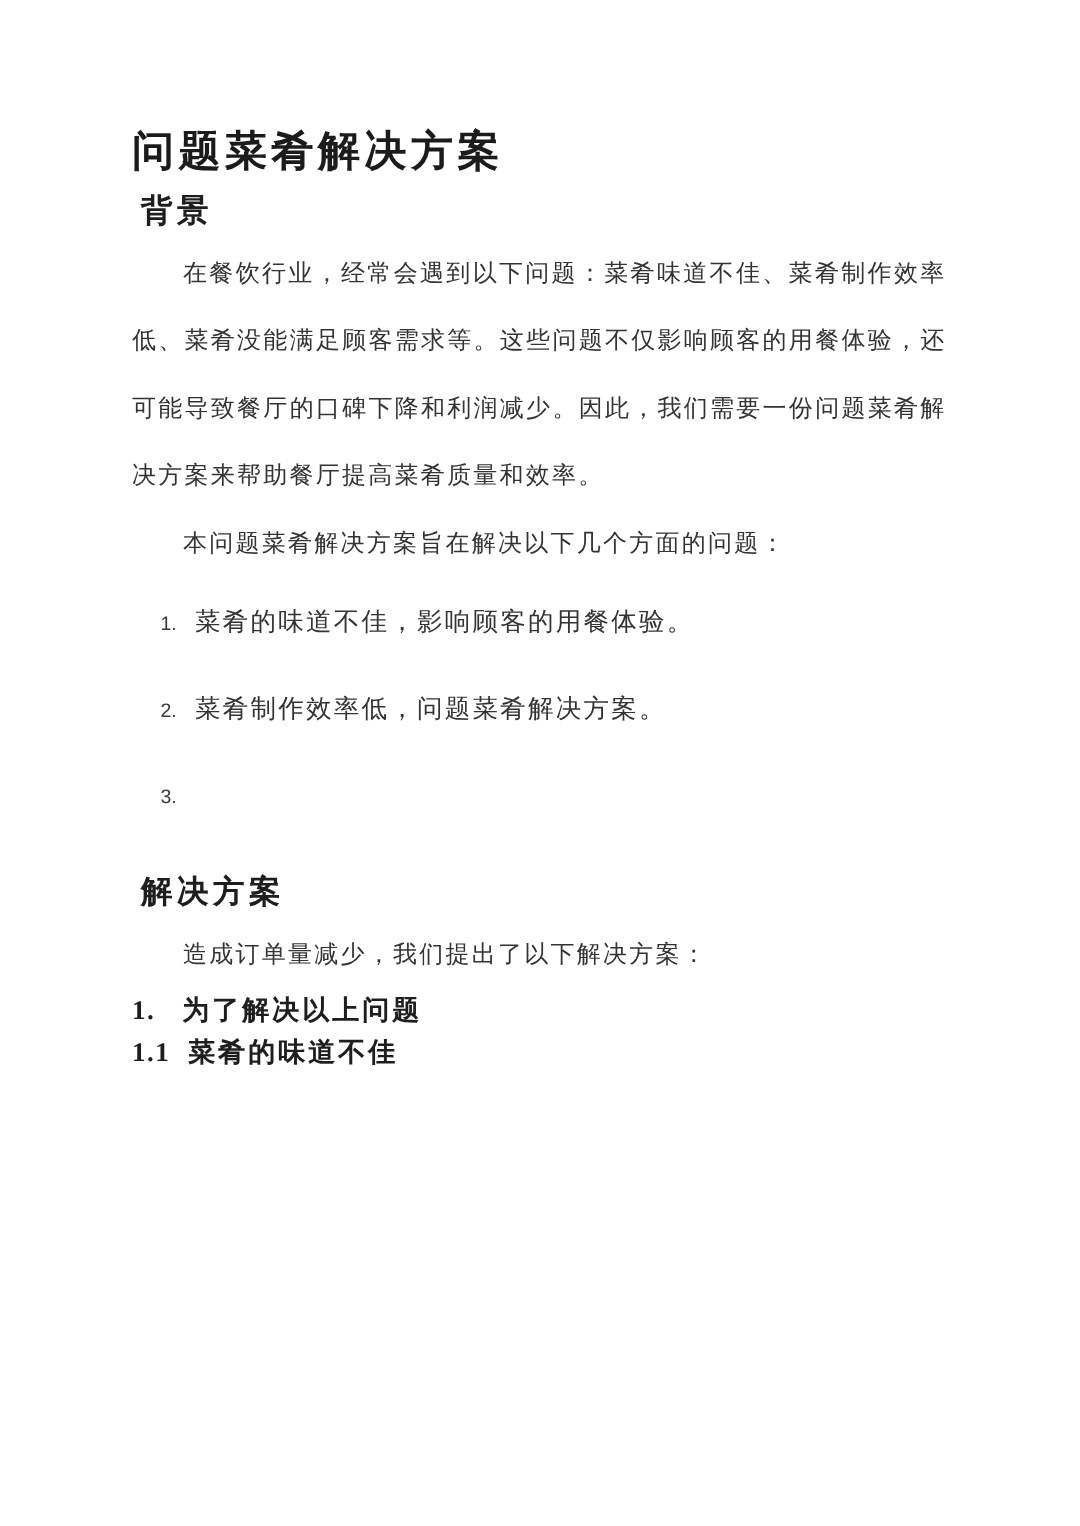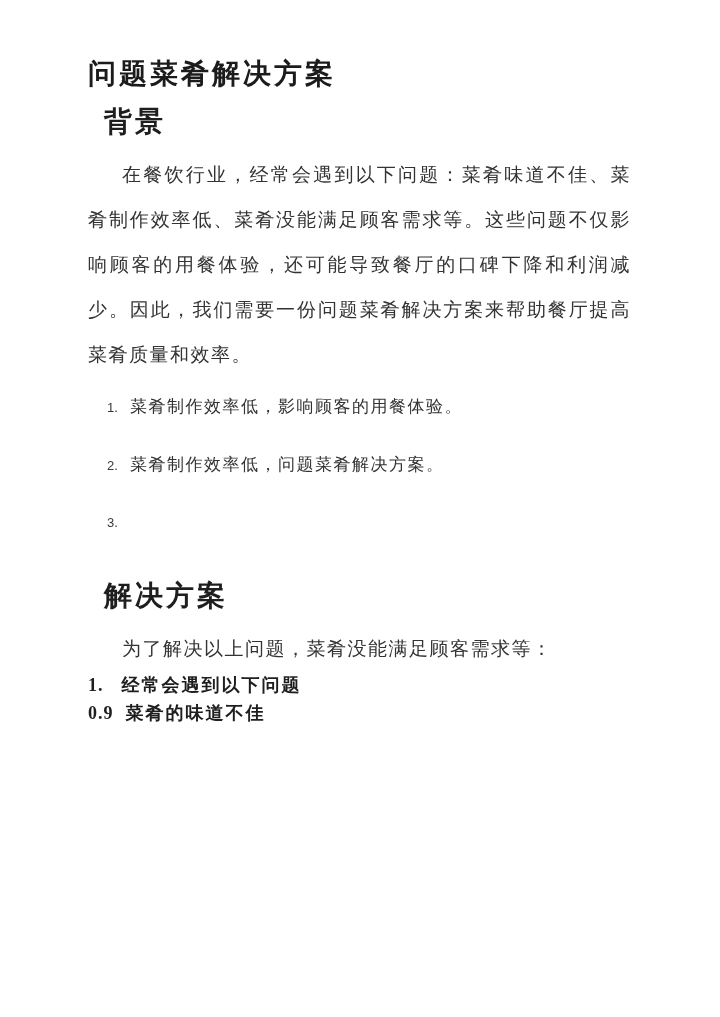"问题菜肴解决方案" .page { padding: 56px 89px 0 88px -> 84px 89px 0 88px }
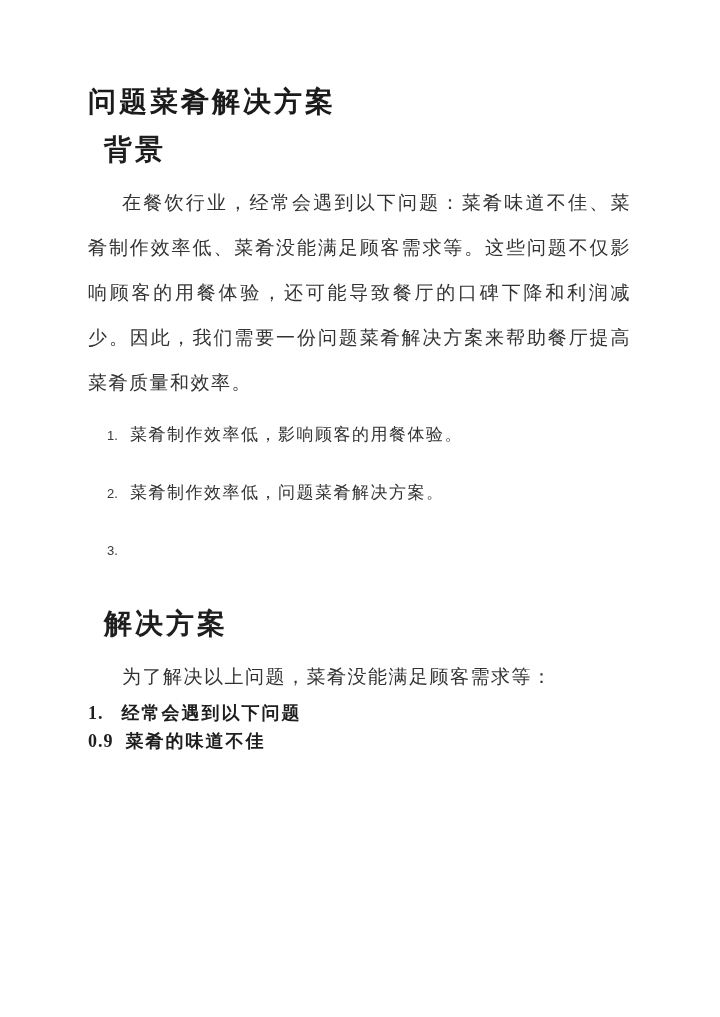"背景" h2.section-heading { font-size: 28px -> 21px; margin: 16px -> 6px }
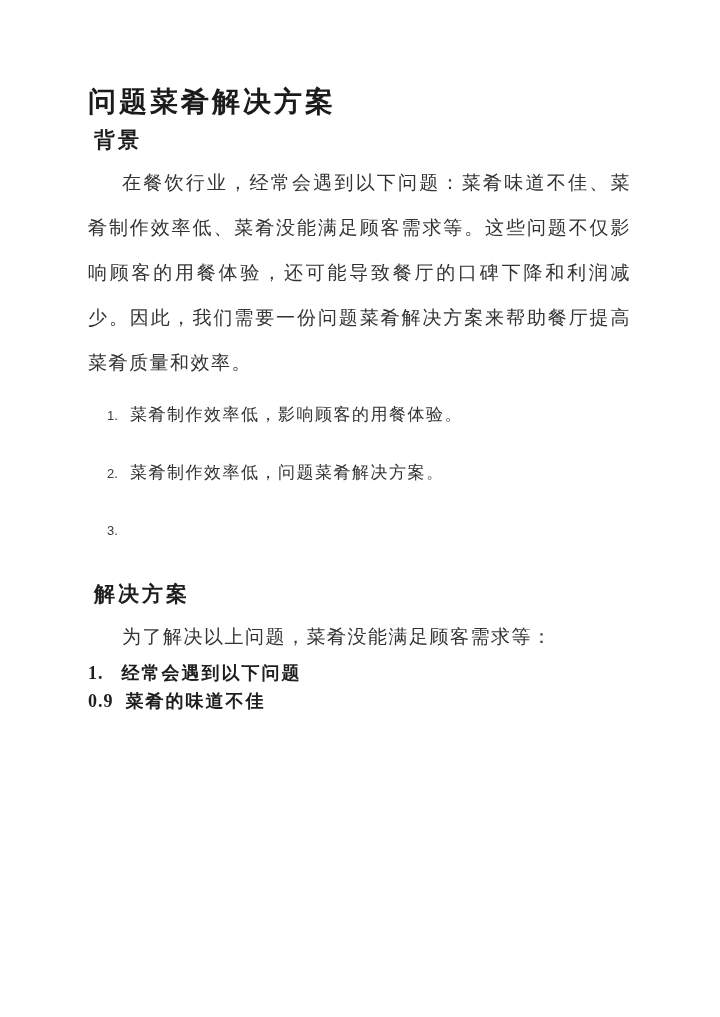"在餐饮行业，经常会遇到以下问题：菜肴味道不佳、菜肴制作效率低、菜肴没能满足顾客需" p.body-para { font-size: 19px -> 16px }
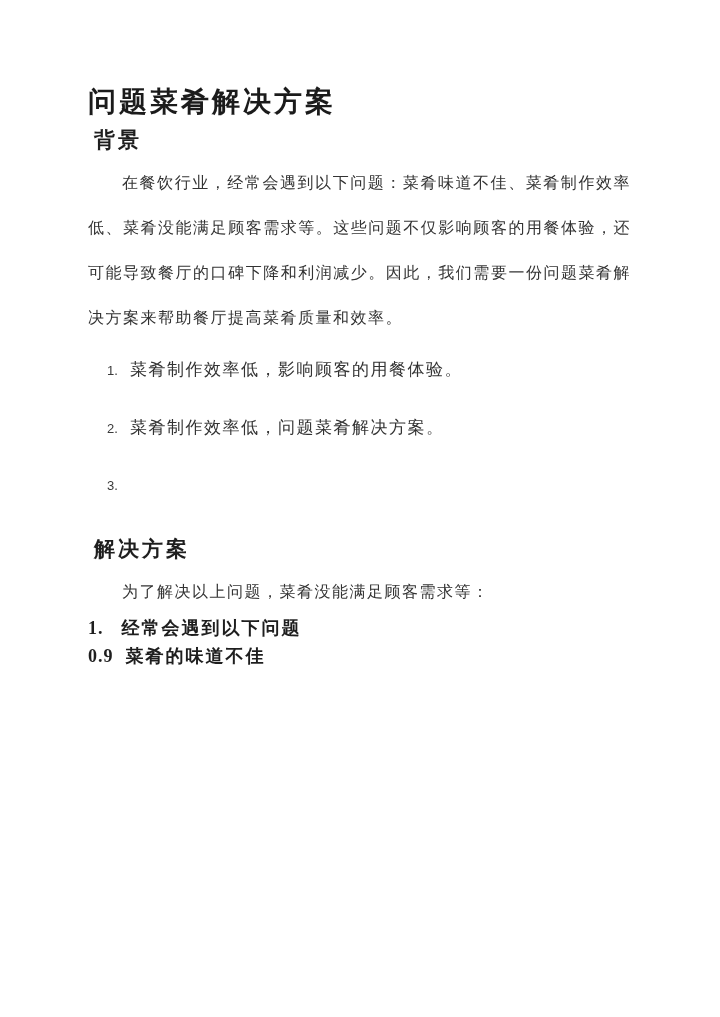"本问题菜肴解决方案旨在解决以下几个方面的问题：" p.body-para { html: none -> <p>本问题菜肴解决方案旨在解决以下几个方面的问题：</p> }
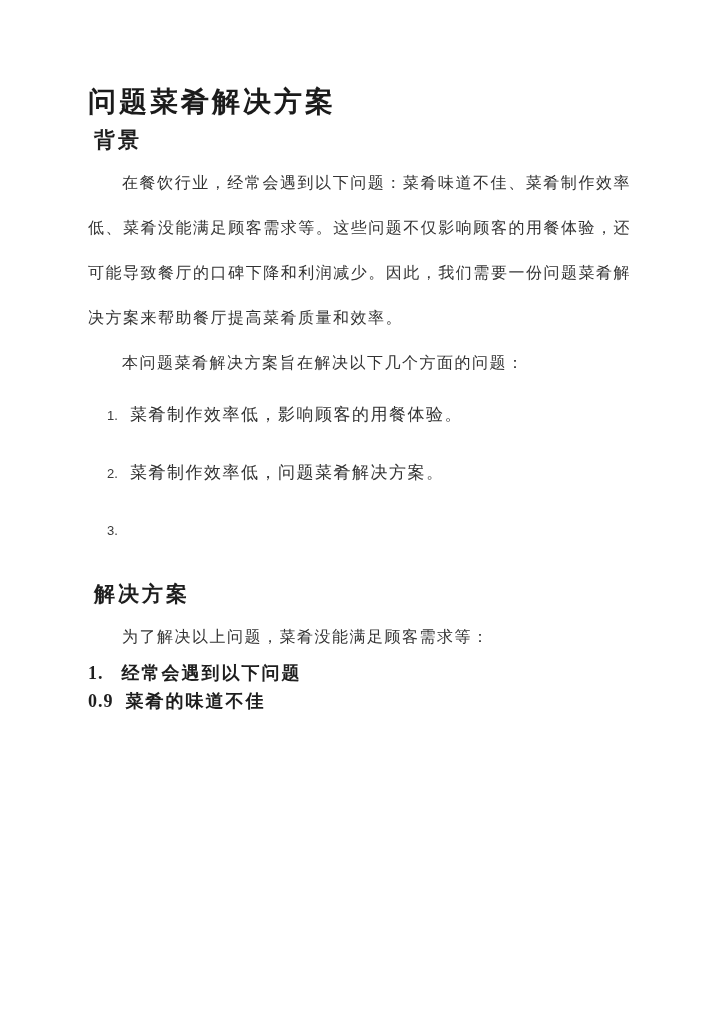"菜肴制作效率低，影响顾客的用餐体验。" span.li-txt { text: 制作效率低 -> 的味道不佳 }
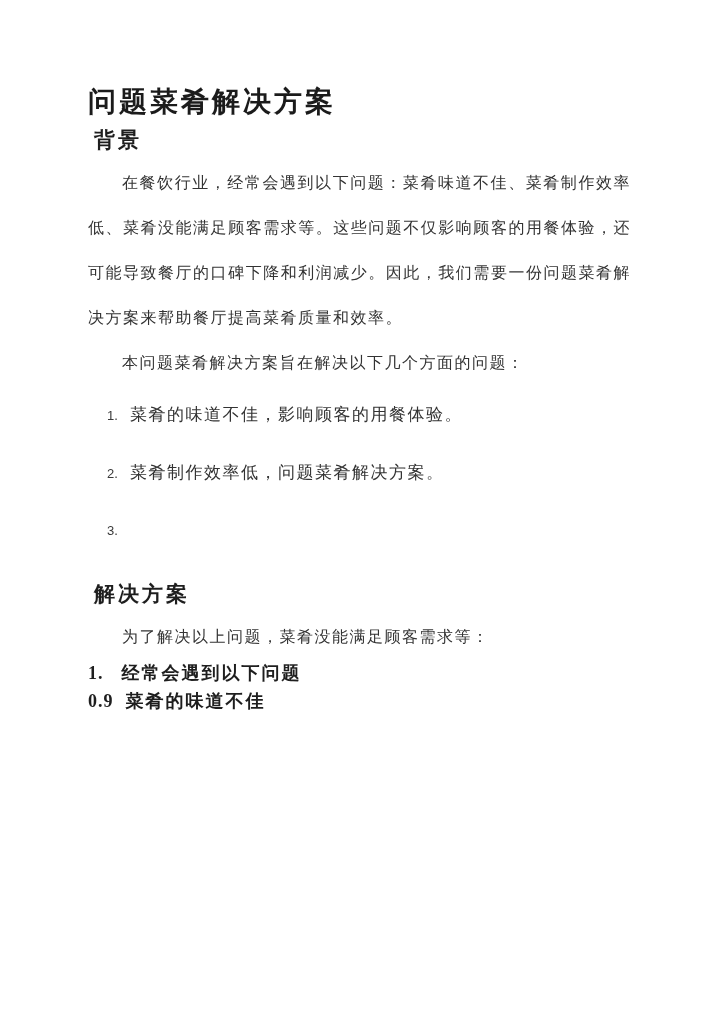"为了解决以上问题，菜肴没能满足顾客需求等：" p.body-para { text: 为了解决以上问题，菜肴没能满足顾客需求等 -> 造成订单量减少，我们提出了以下解决方案 }
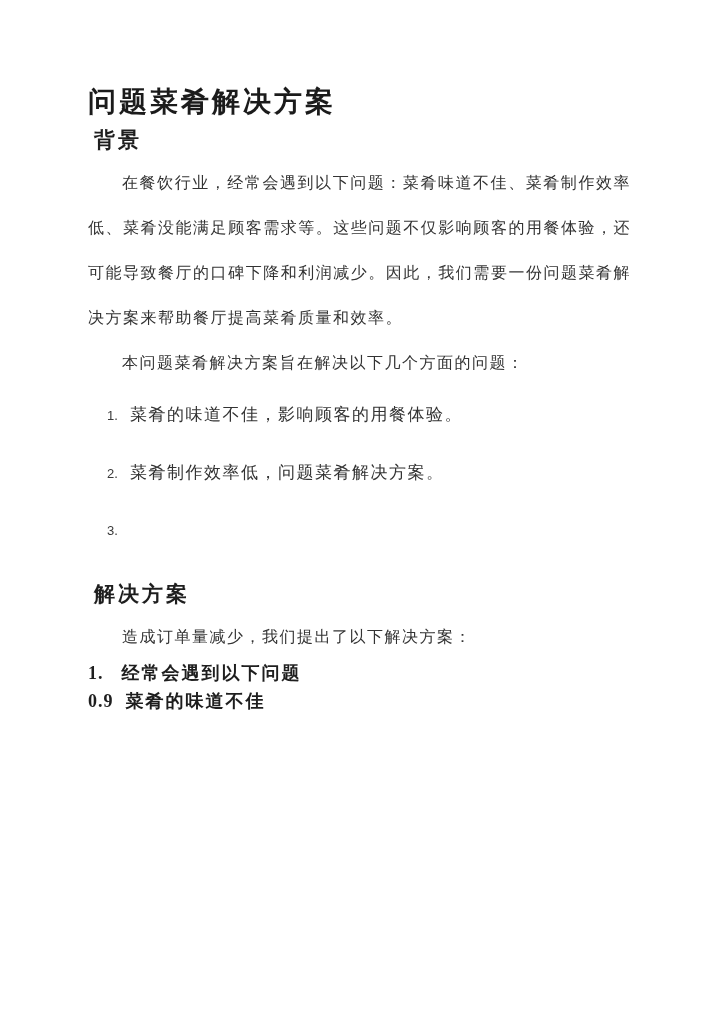"经常会遇到以下问题" span { text: 经常会遇到以下 -> 为了解决以上 }
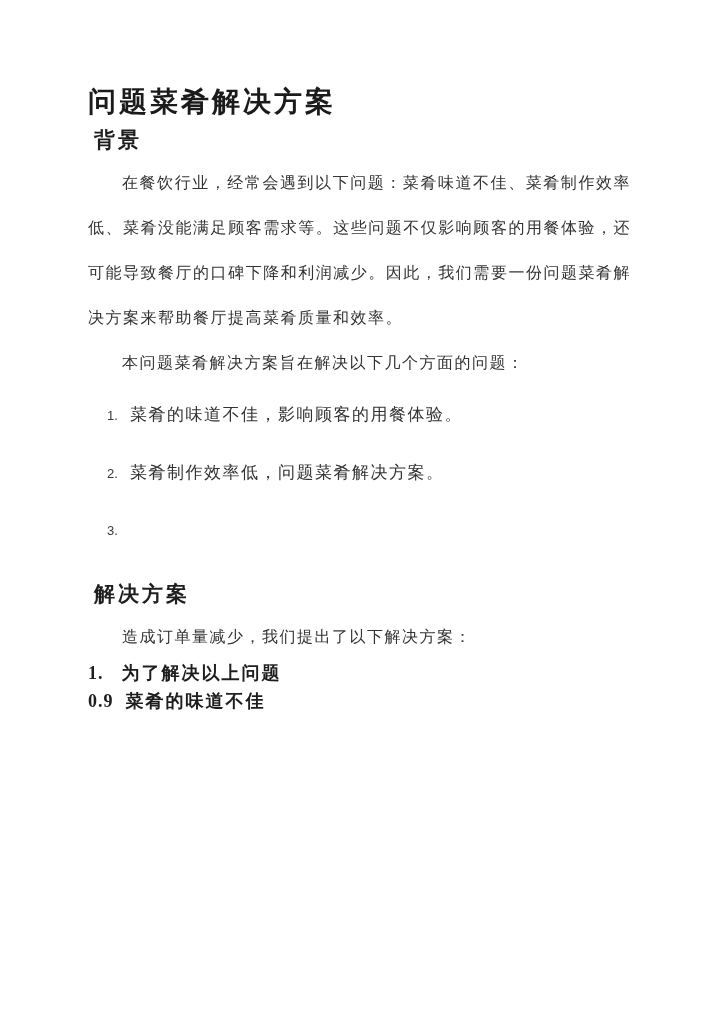"0.9" span.num { text: 0.9 -> 1.1 }
